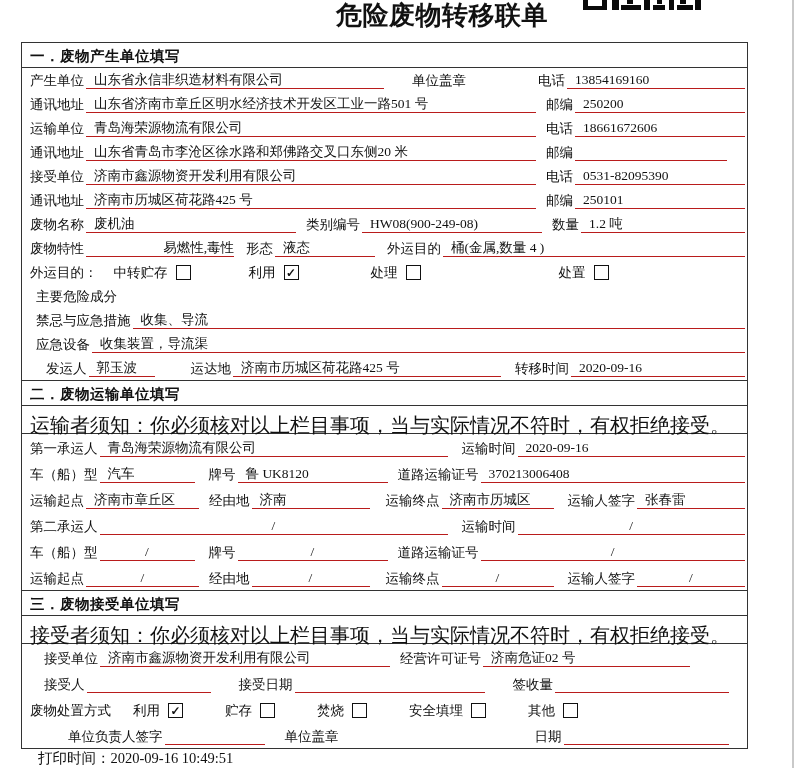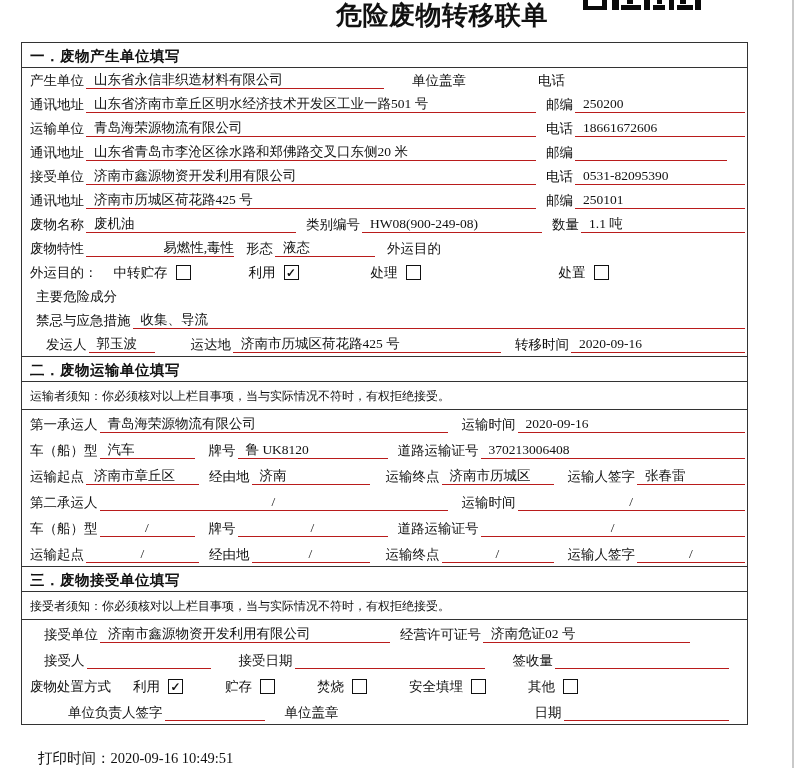"13854169160" span.fvalue { html: none -> <span>13854169160</span> }
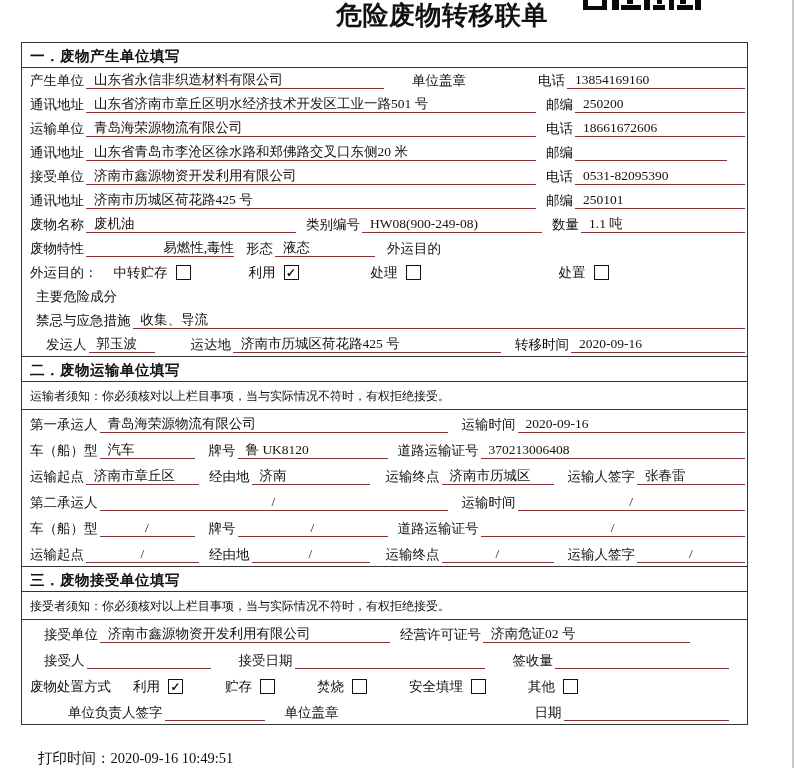"1.1 吨" span.fvalue { text: 1.1 -> 1.2 }
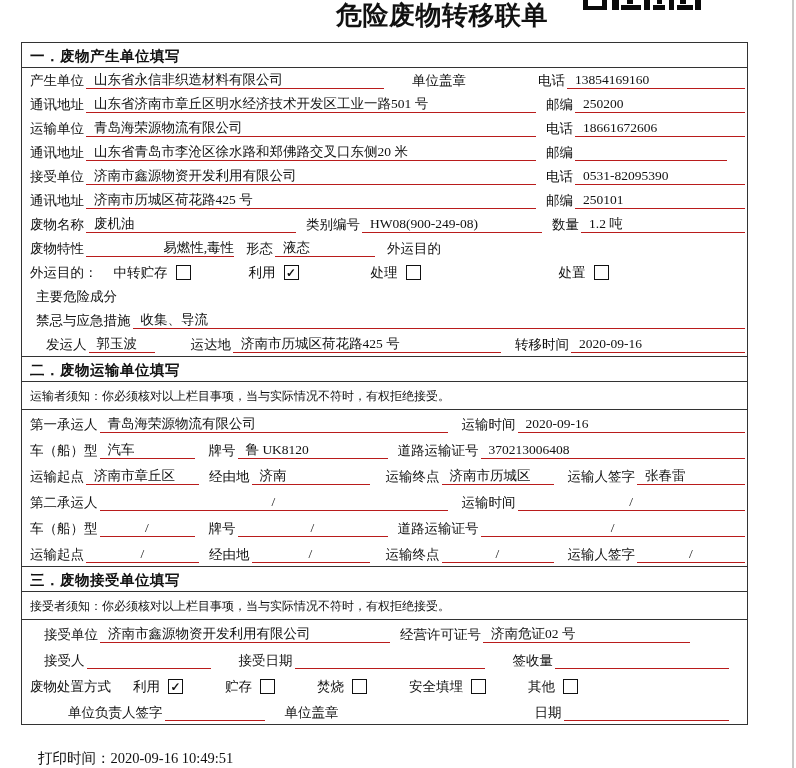"桶(金属,数量 4 )" span.fvalue { html: none -> <span>桶(金属,数量 4 )</span> }
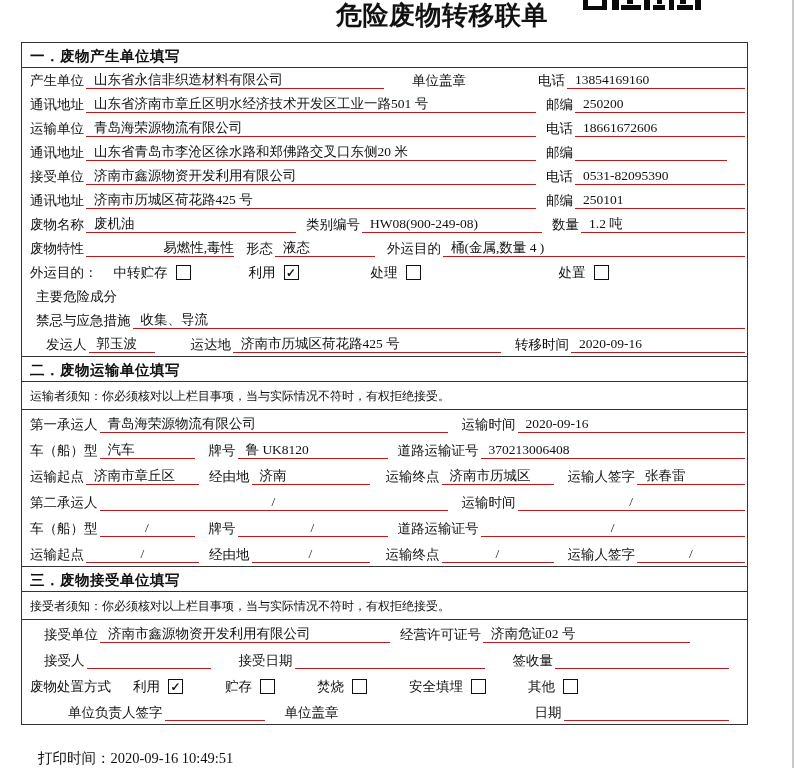"应急设备" div.form-row { html: none -> <div> <span>应急设备</span> <span>收集装置，导流渠</span> </div> }
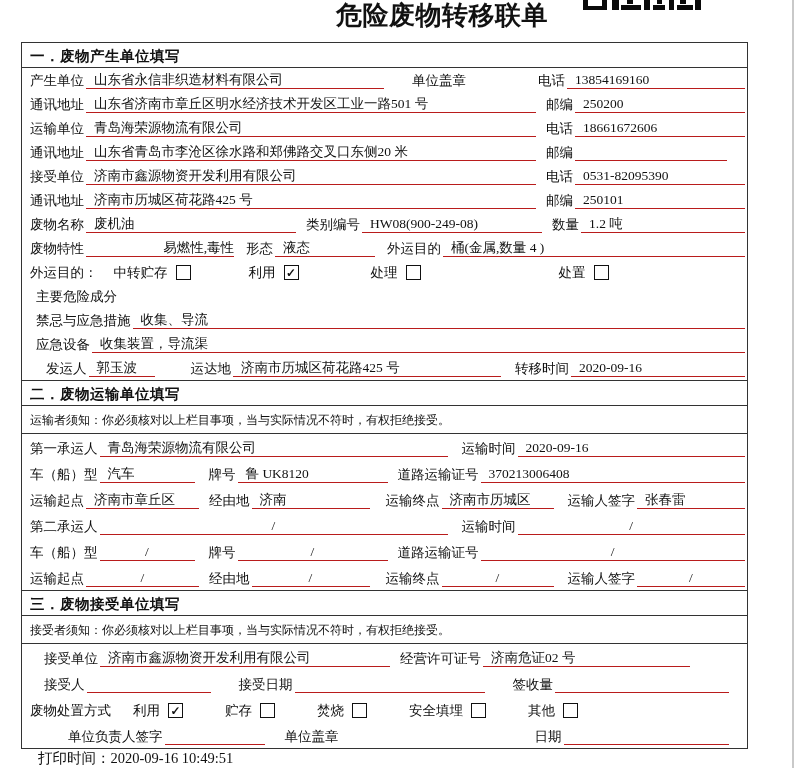"运输者须知：你必须核对以上栏目事项，当与实际情况不符时，有权拒绝接受。" .notice-row { font-size: 12px -> 20px }
